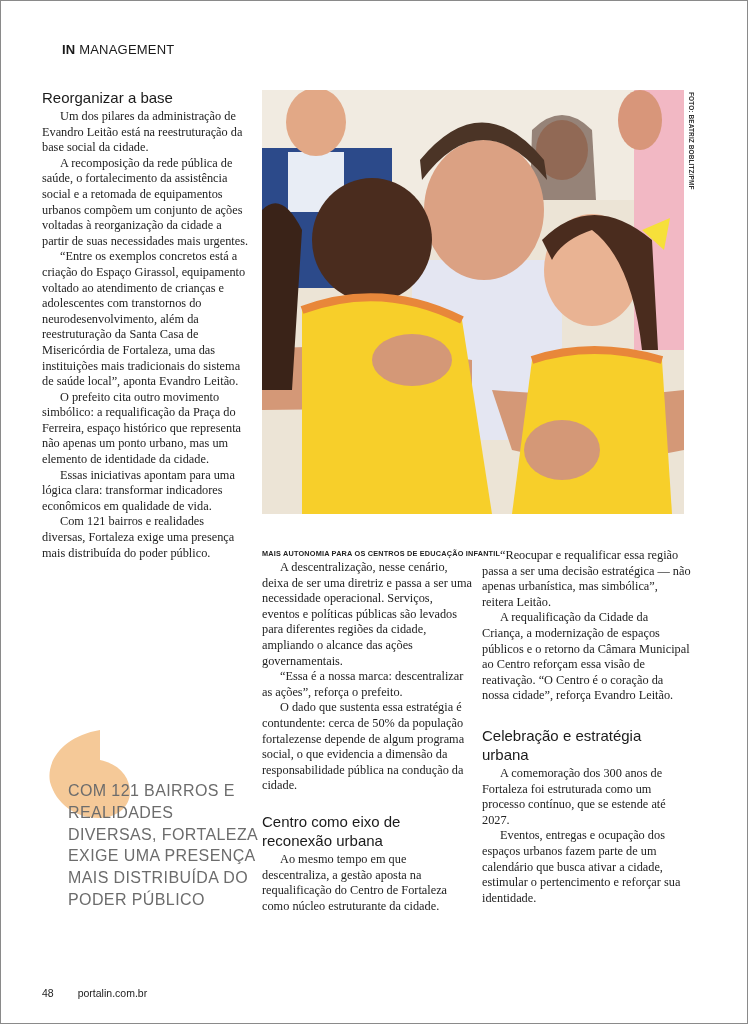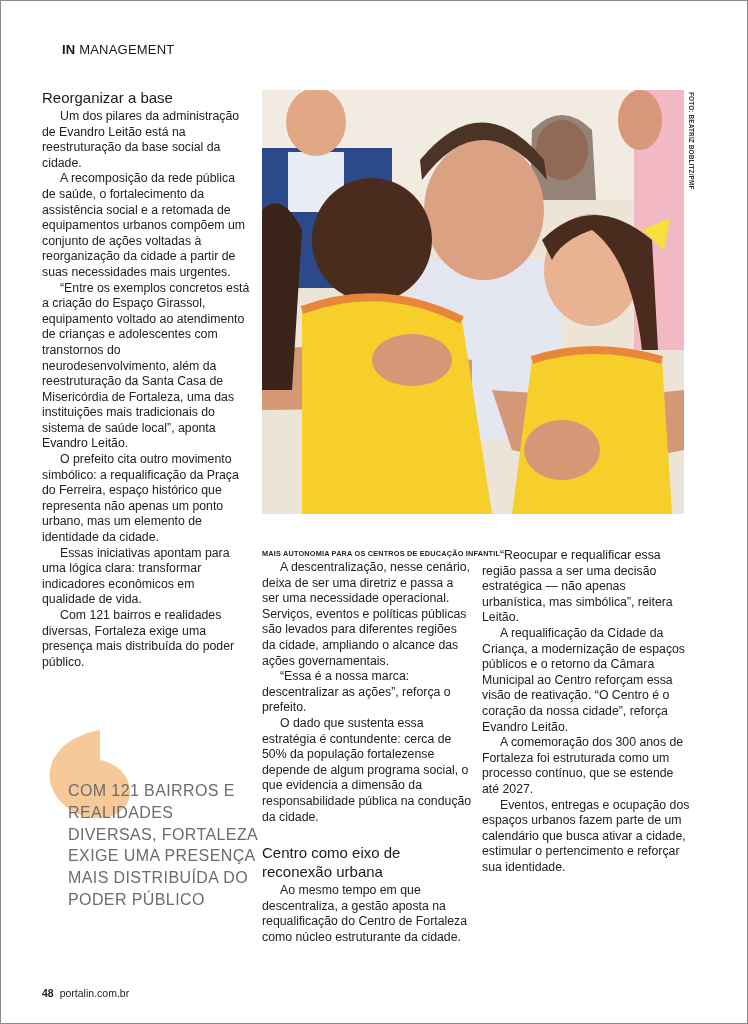"Um dos pilares da administração" .col p { font-family: none -> Liberation Serif, serif }
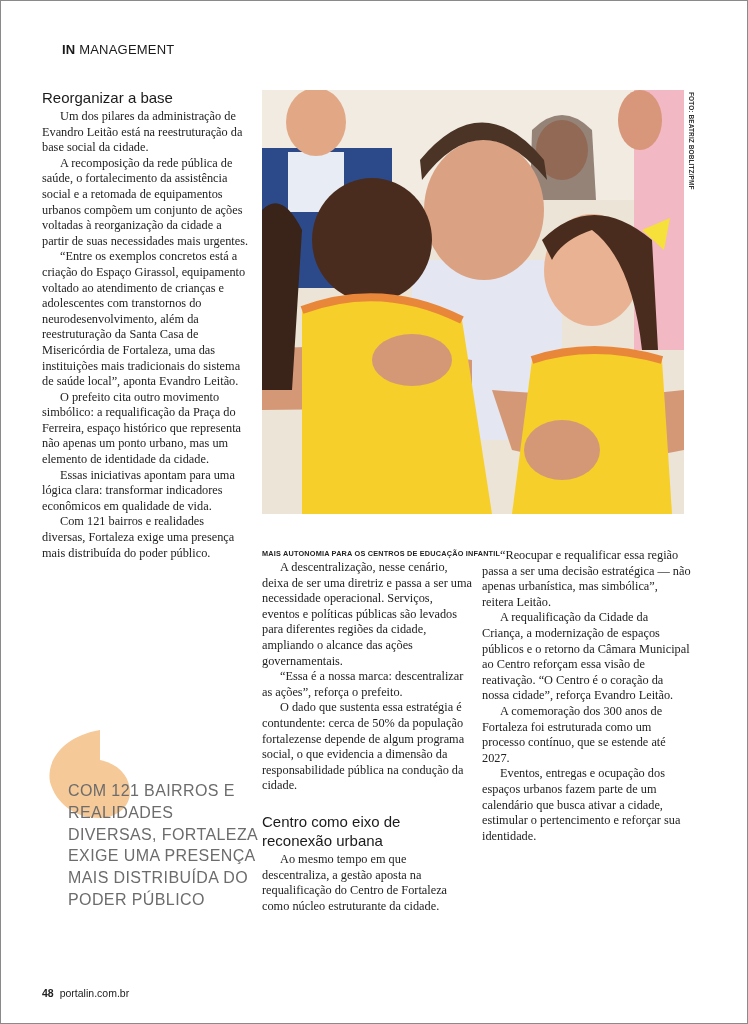"Celebração e estratégia urbana" h2.h-celeb { html: none -> <h2>Celebração e estratégia urbana</h2> }
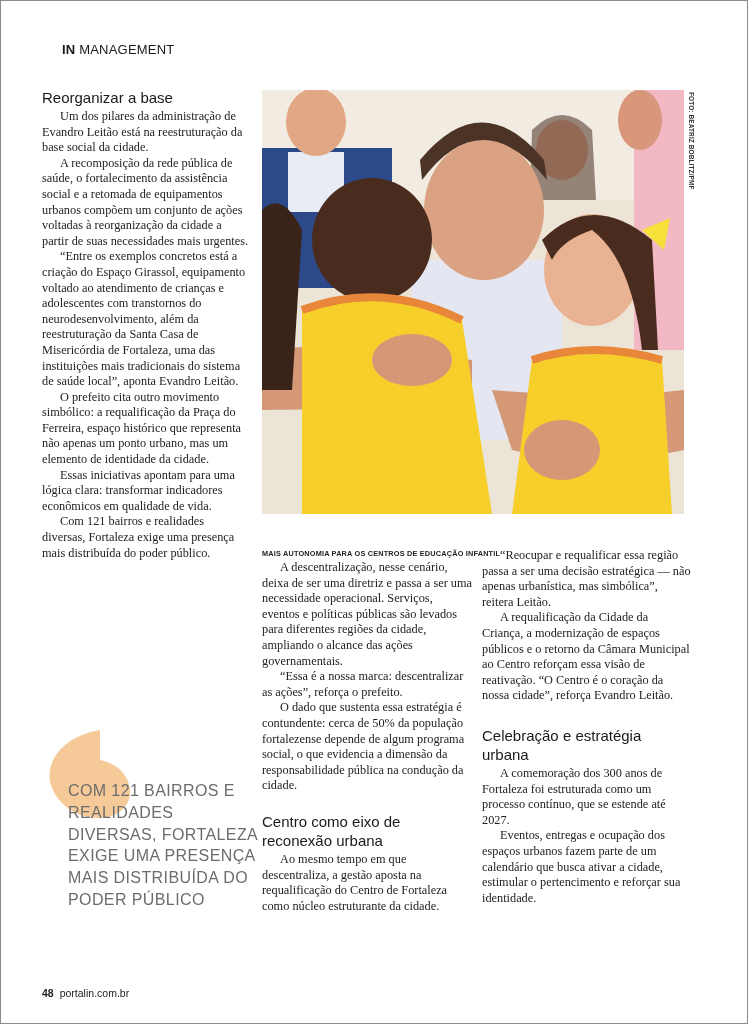"48" .footer .pnum { font-weight: 700 -> 400; margin-right: 6px -> 24px }
